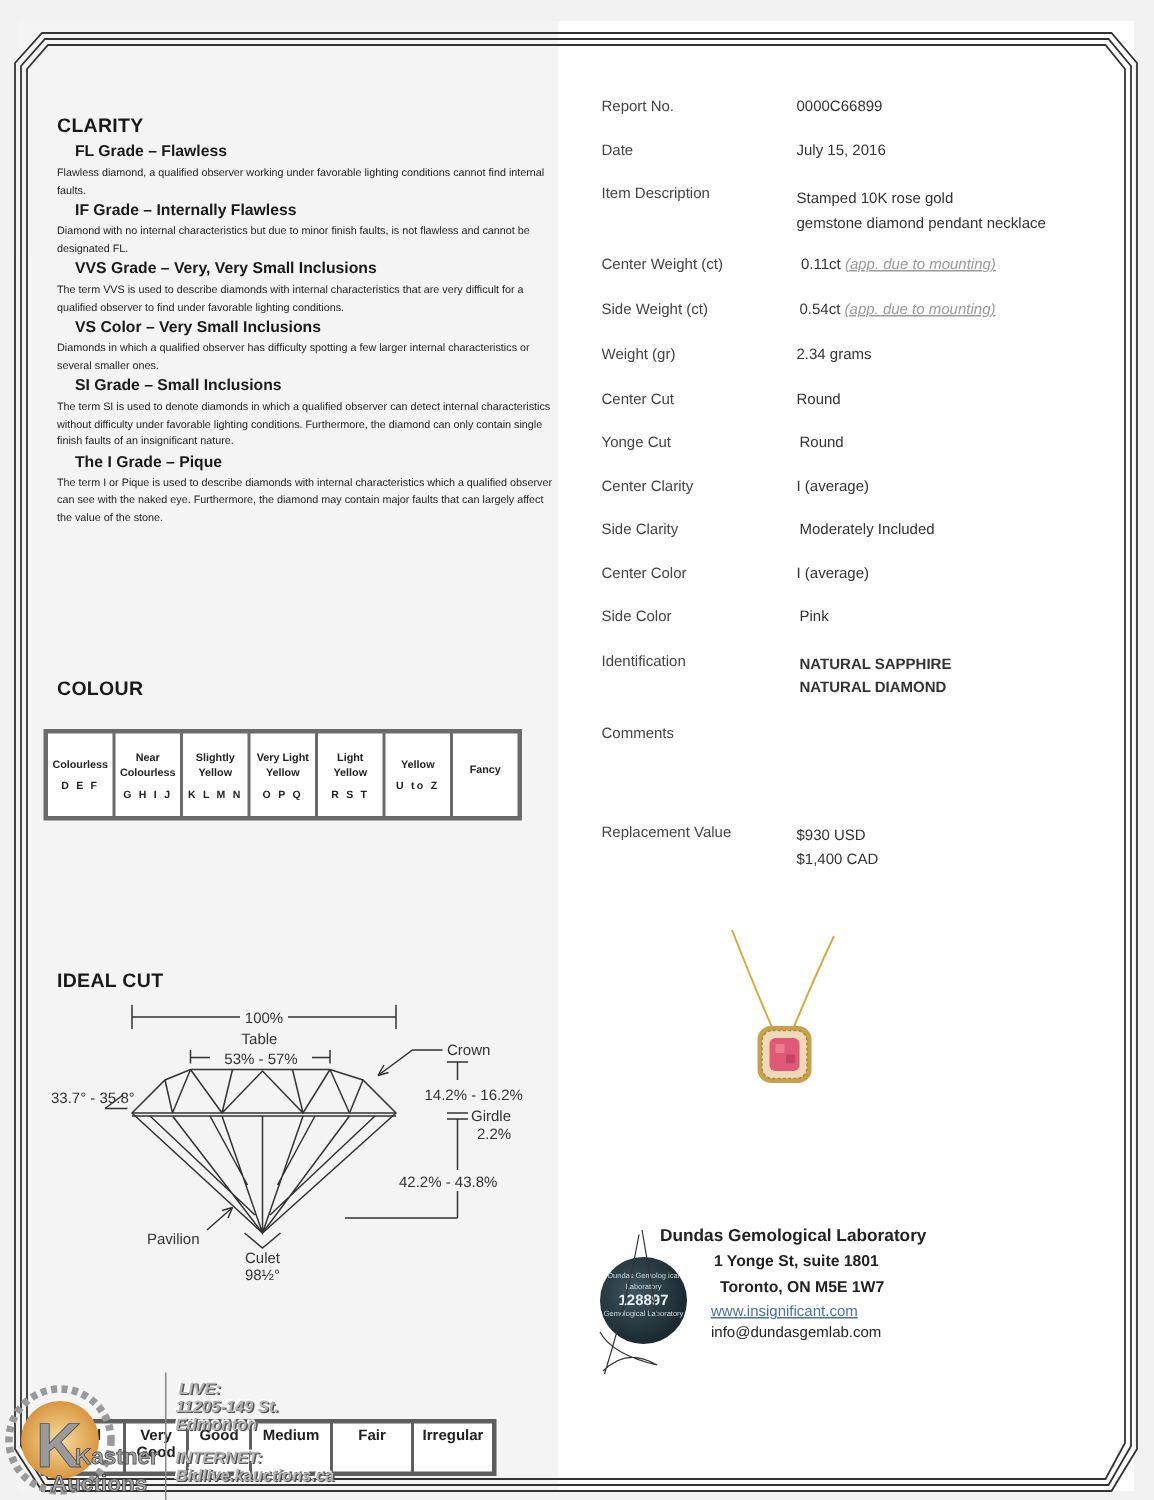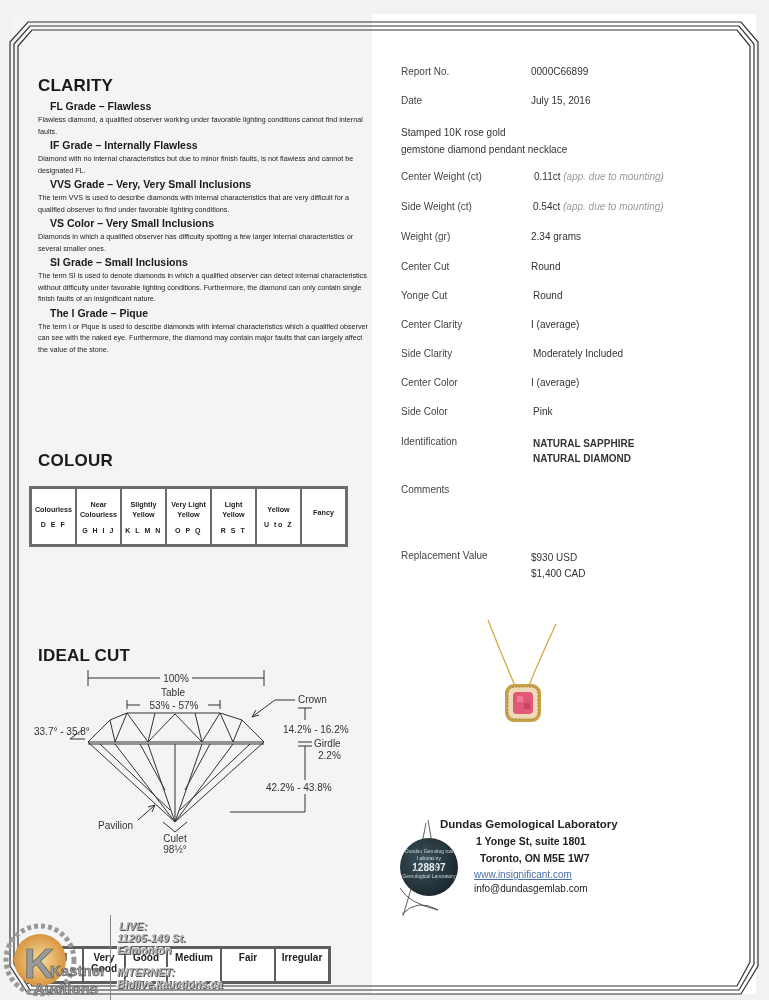"CLARITY" .h-sec { font-size: 17px -> 13px }
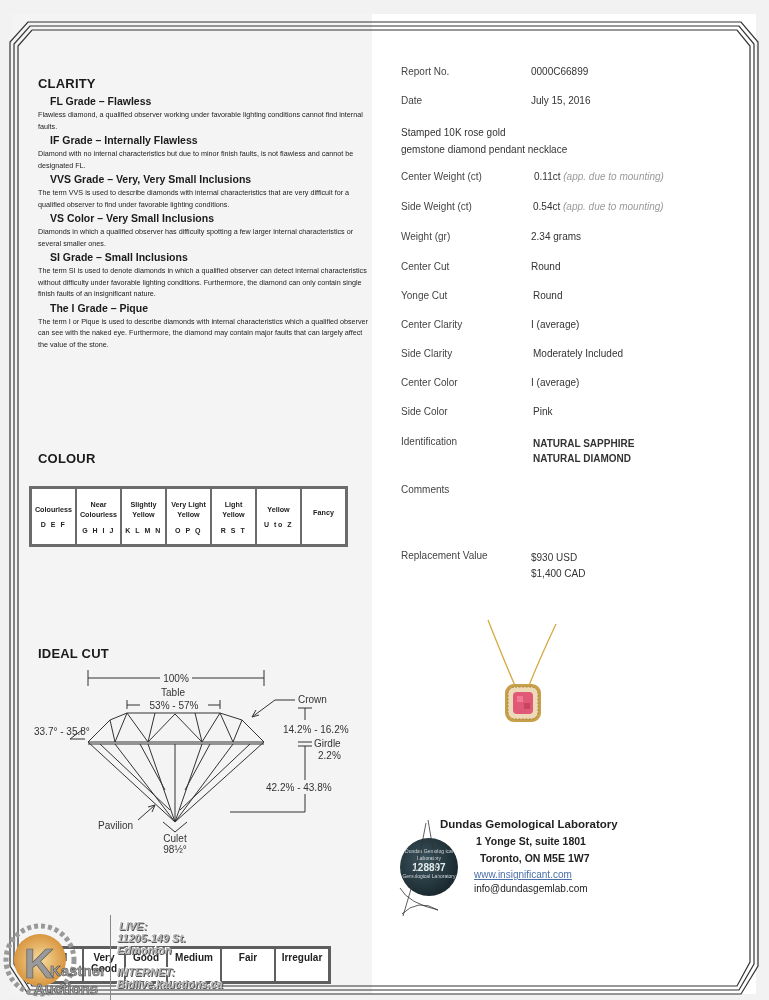"Item Description" span.k { html: none -> <span>Item Description</span> }
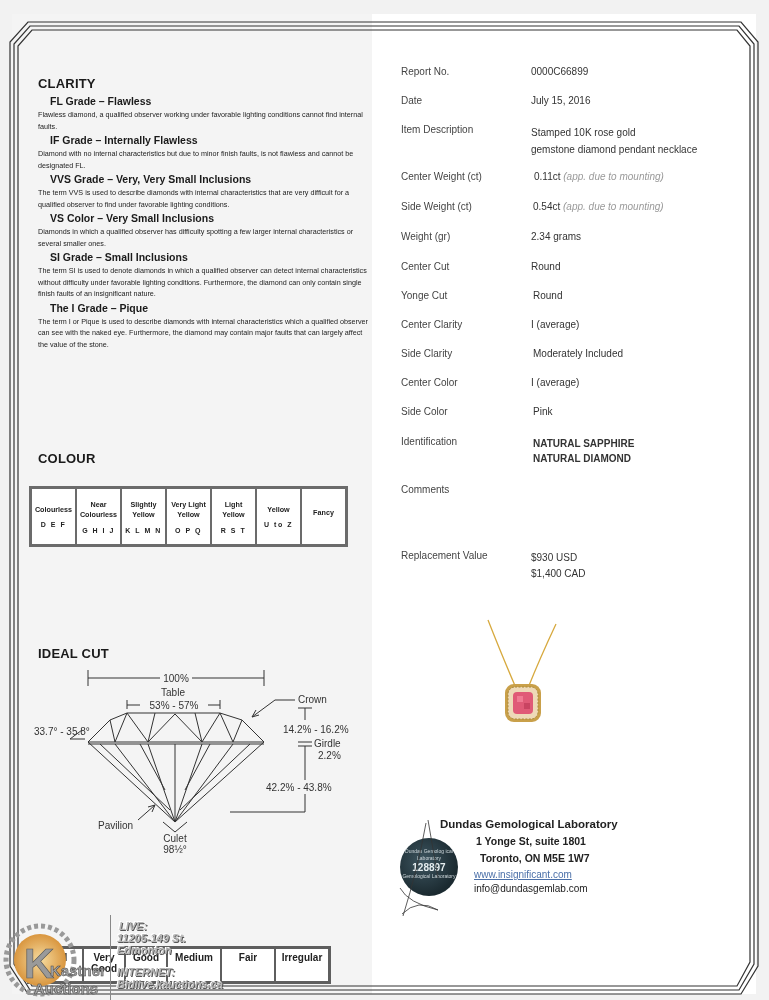"(app. due to mounting)" .note { text-decoration: none -> underline }
